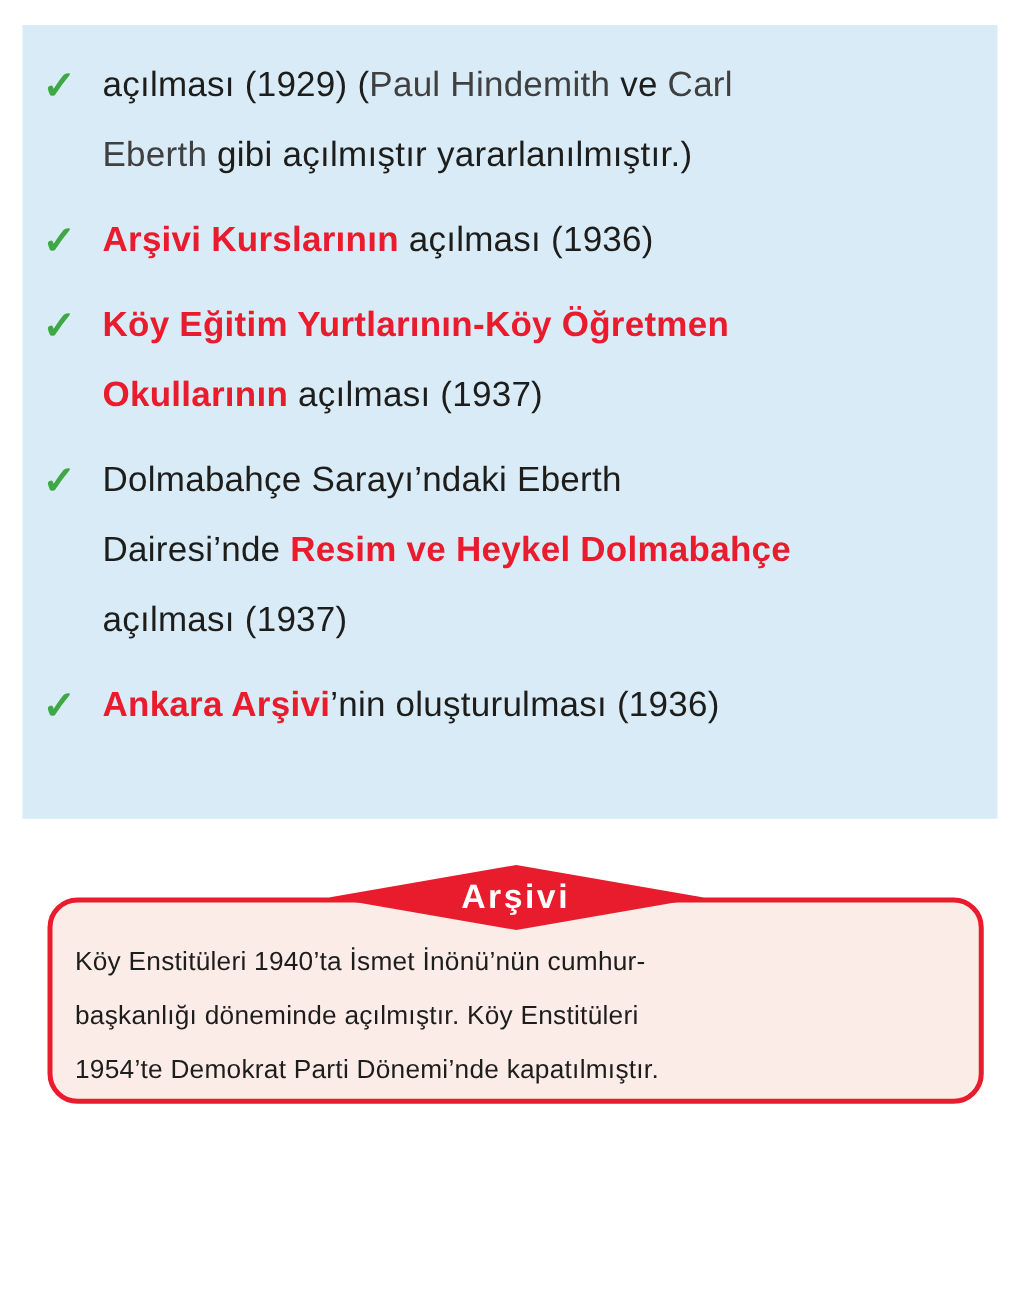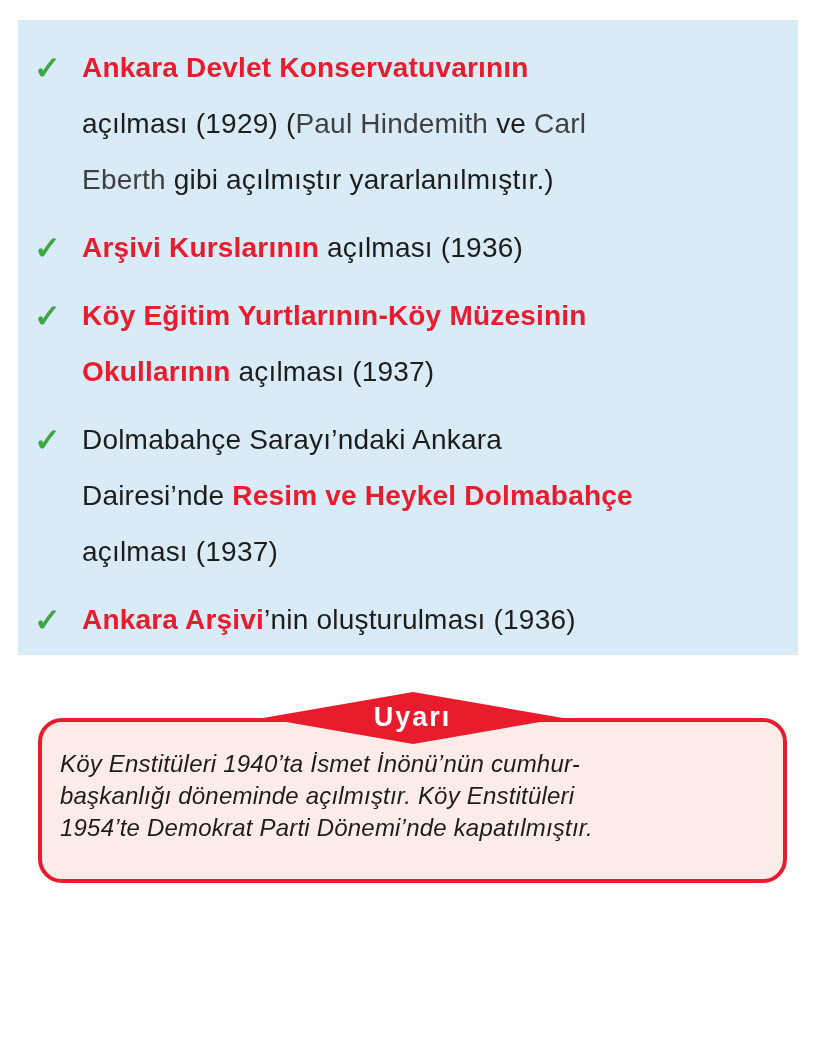"Ankara Devlet Konservatuvarının" span.seg-bold-red { html: <span>Ankara Devlet Konservatuvarının </span> -> none }
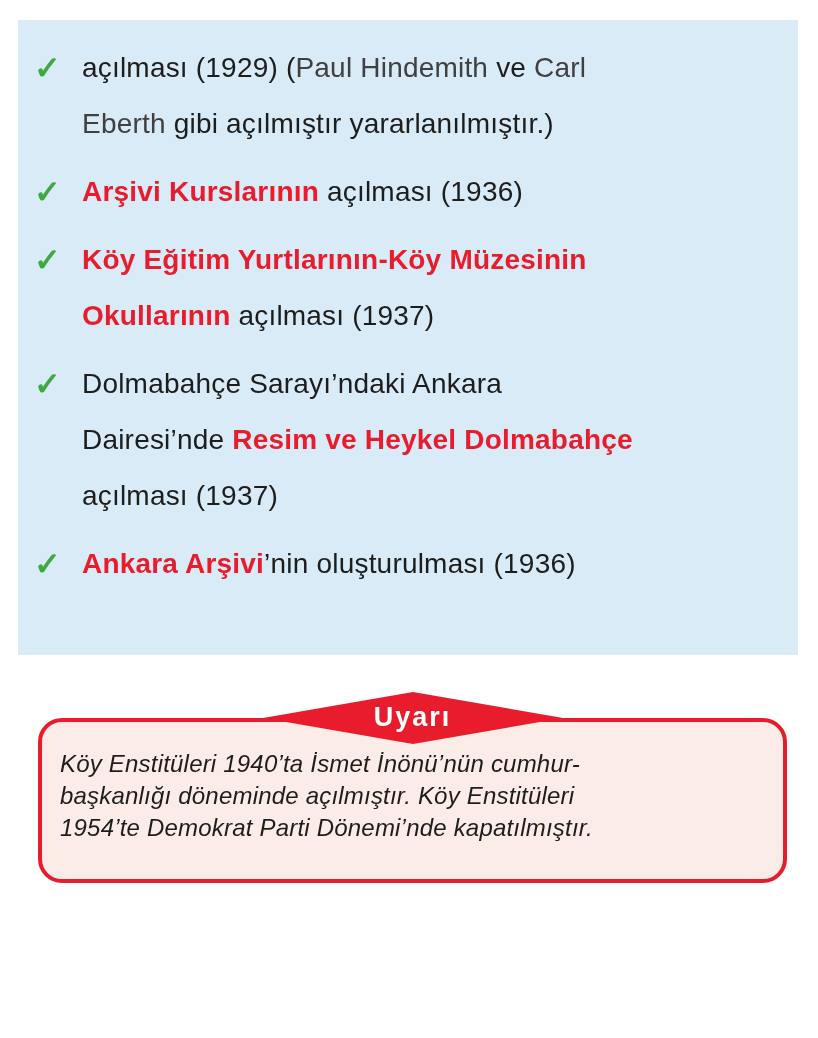"Köy Eğitim Yurtlarının-Köy Müzesinin" span.seg-bold-red { text: Müzesinin -> Öğretmen }
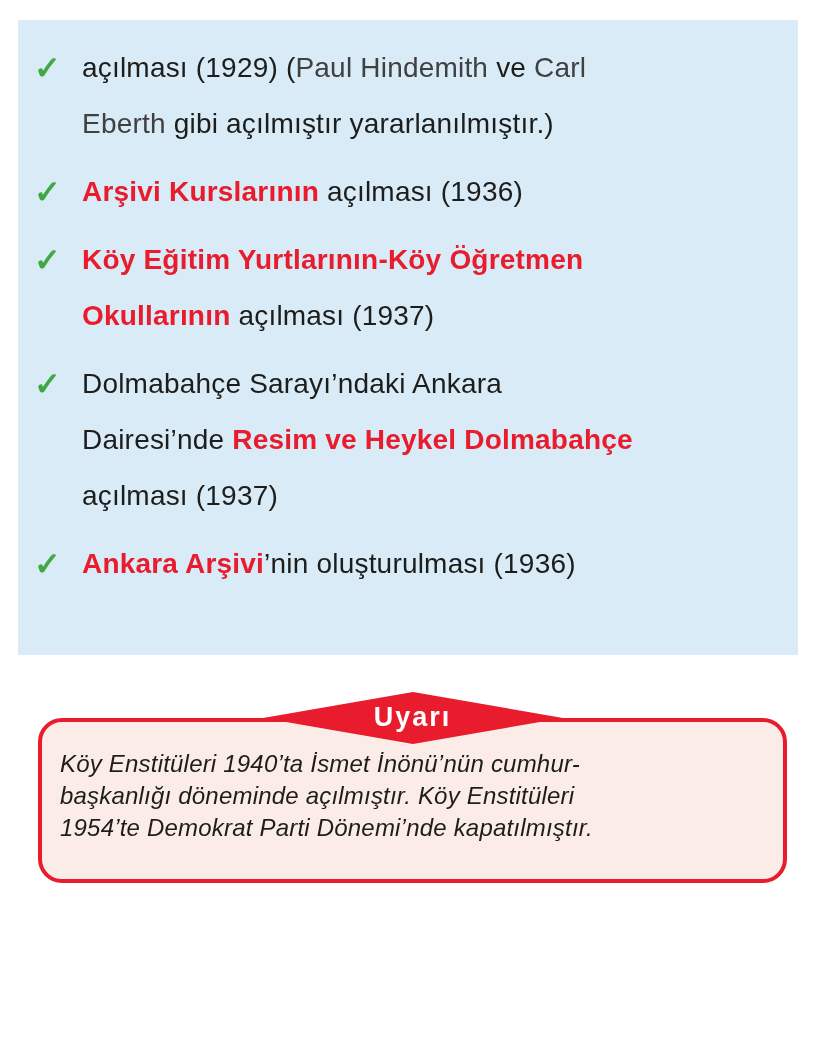"Dolmabahçe Sarayı’ndaki Ankara" span.seg-black { text: Ankara -> Eberth }
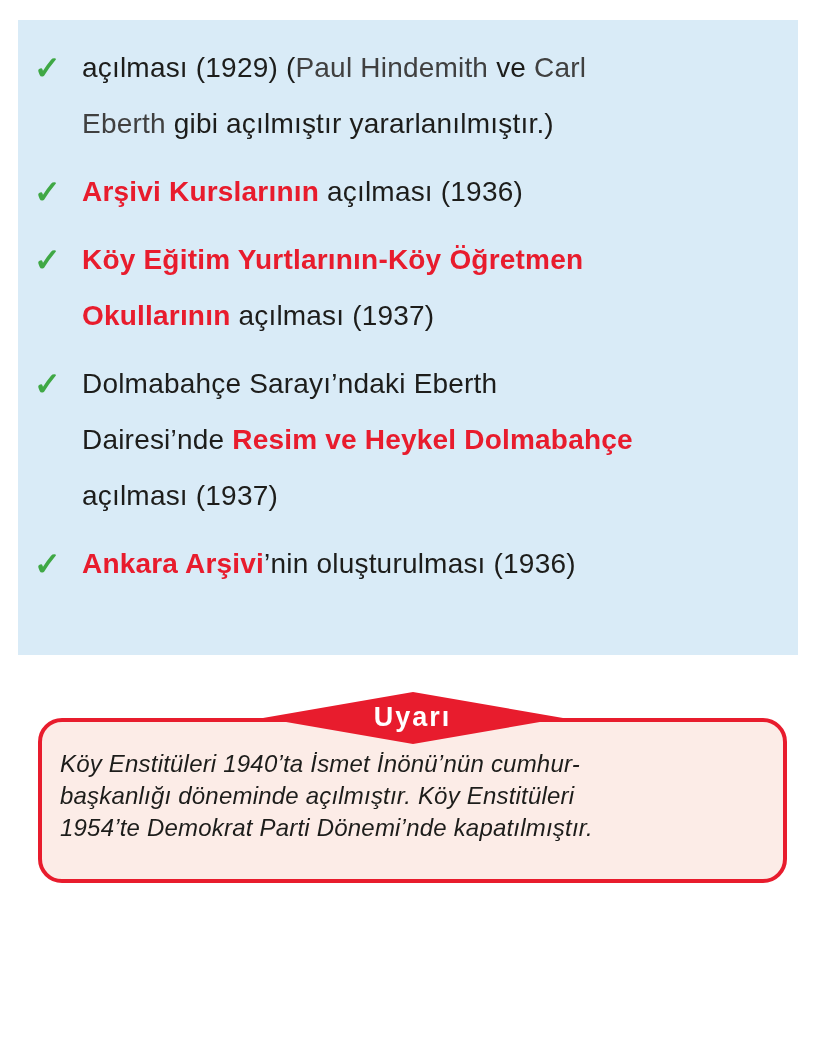"Uyarı" span.warning-ribbon-label { text: Uyarı -> Arşivi }
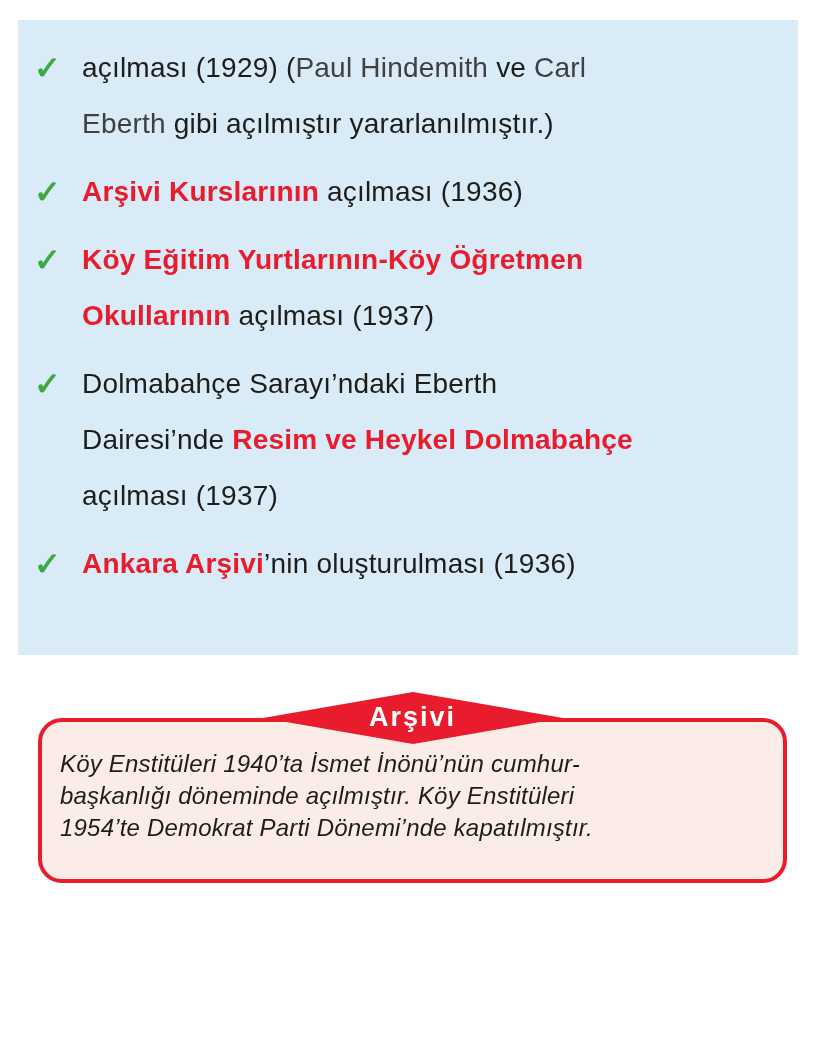"Köy Enstitüleri 1940’ta İsmet İnönü’nün" .warning-text { font-size: 24px -> 21px; font-style: italic -> none; line-height: 32px -> 43px }
